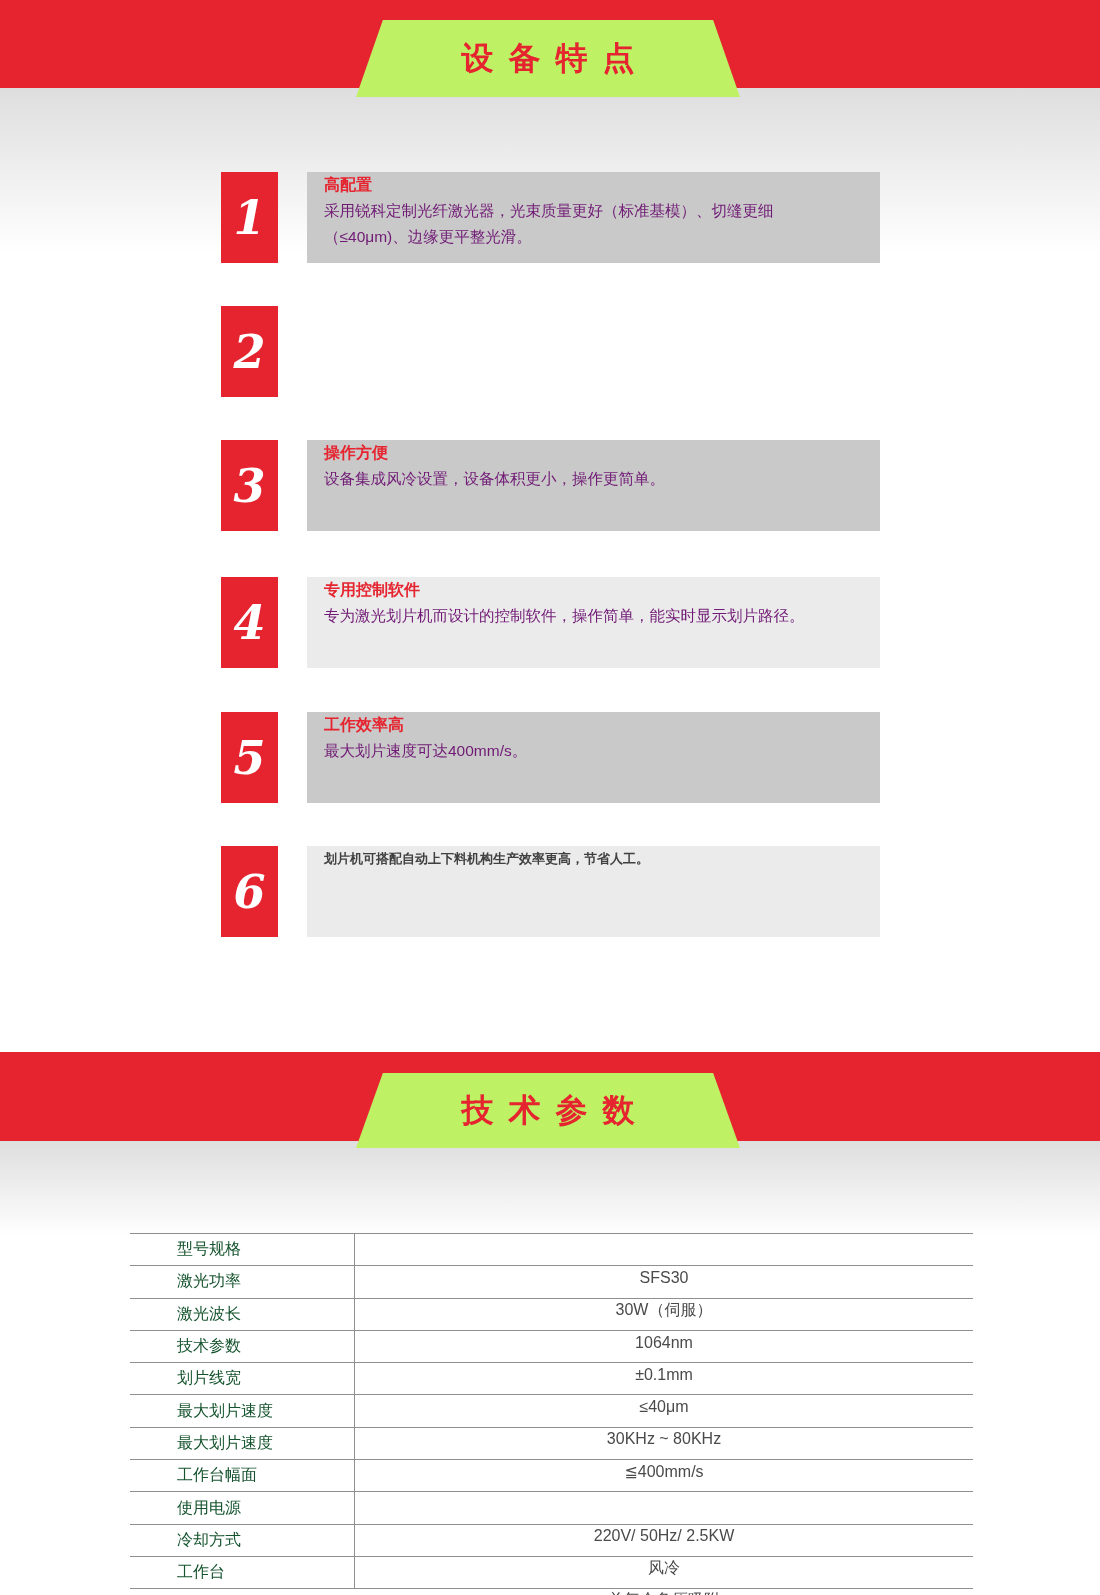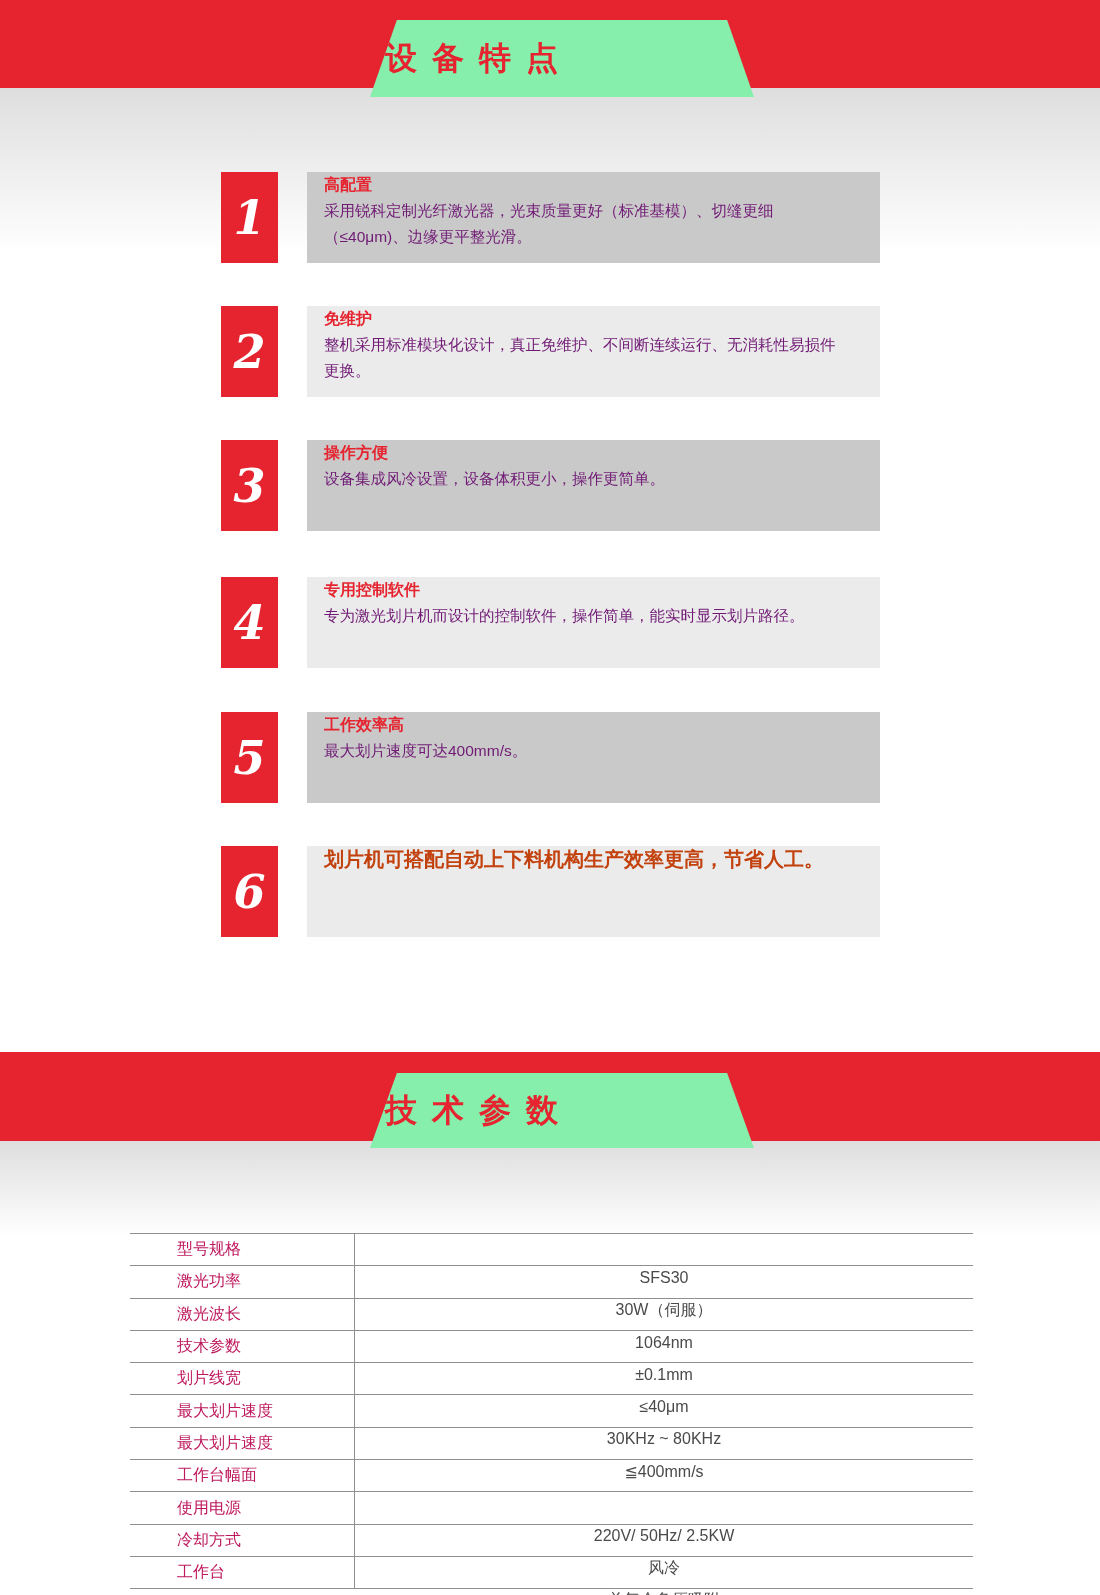"设备特点" .trap { background: #86efac -> #bef264; justify-content: none -> center; left: 370px -> 356px }
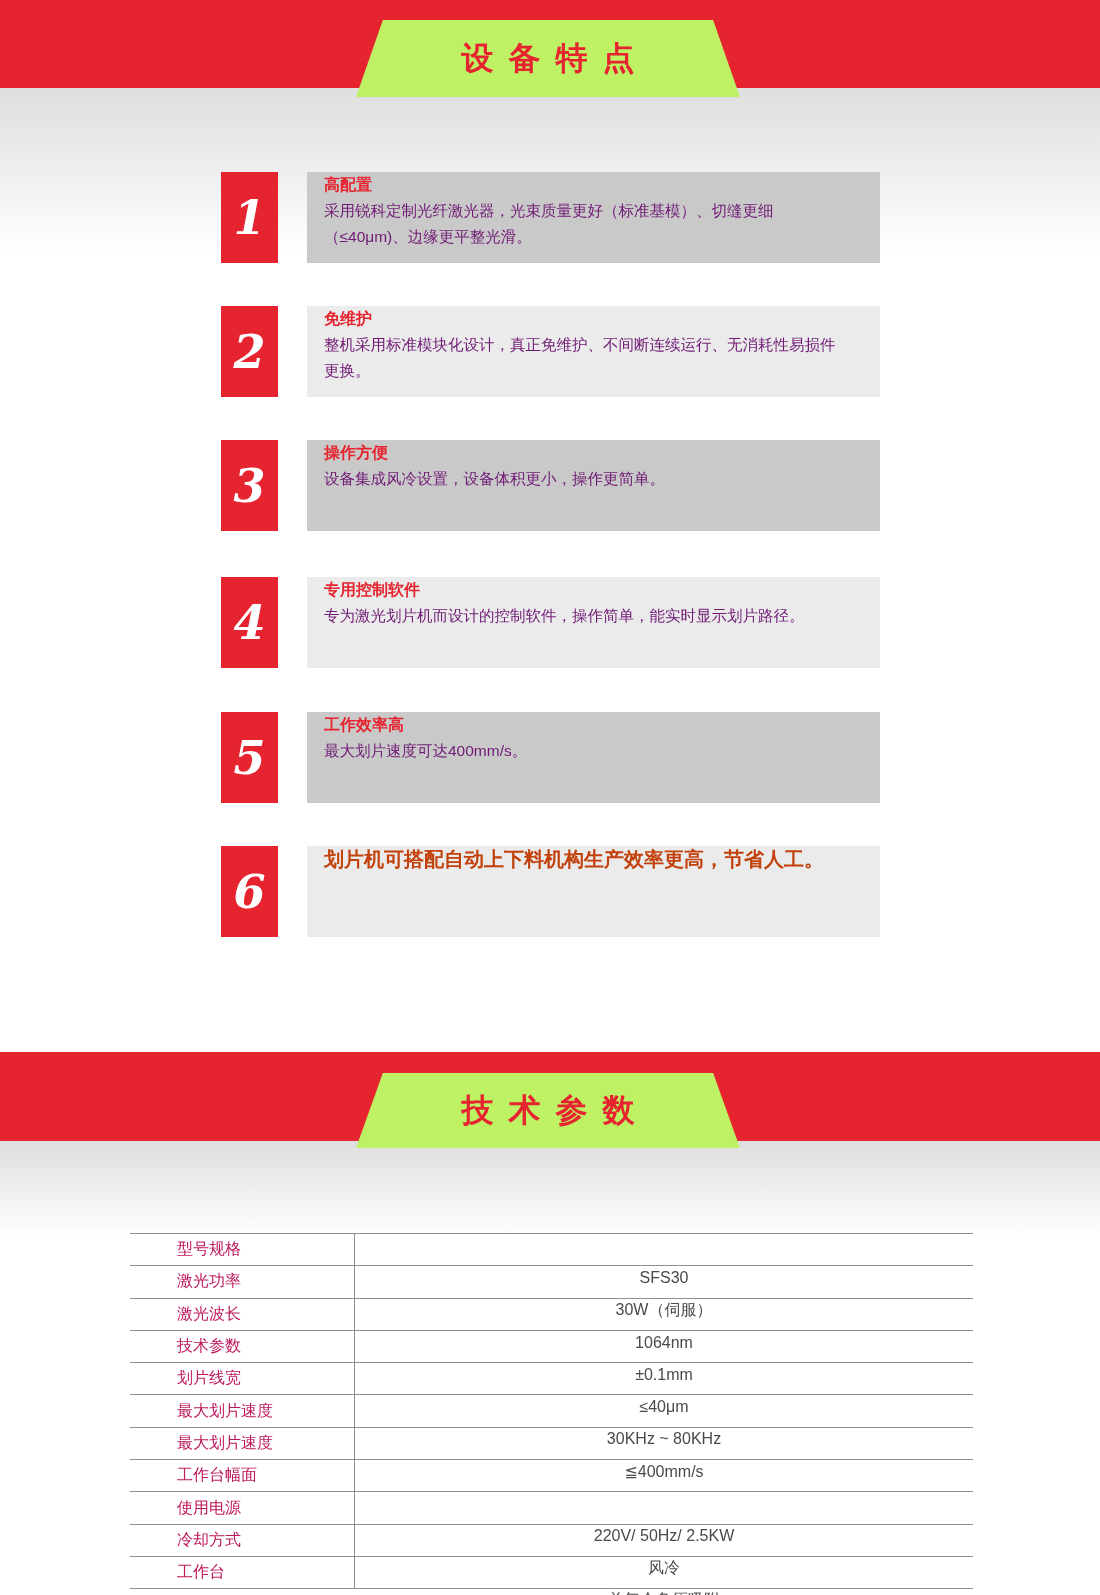"免维护" div.fbox { html: <div> <div>免维护</div> <div>整机采用标准模块化设计，真正免维护、不间断连续运行、无消耗性易损件更换。</div> </div> -> none }
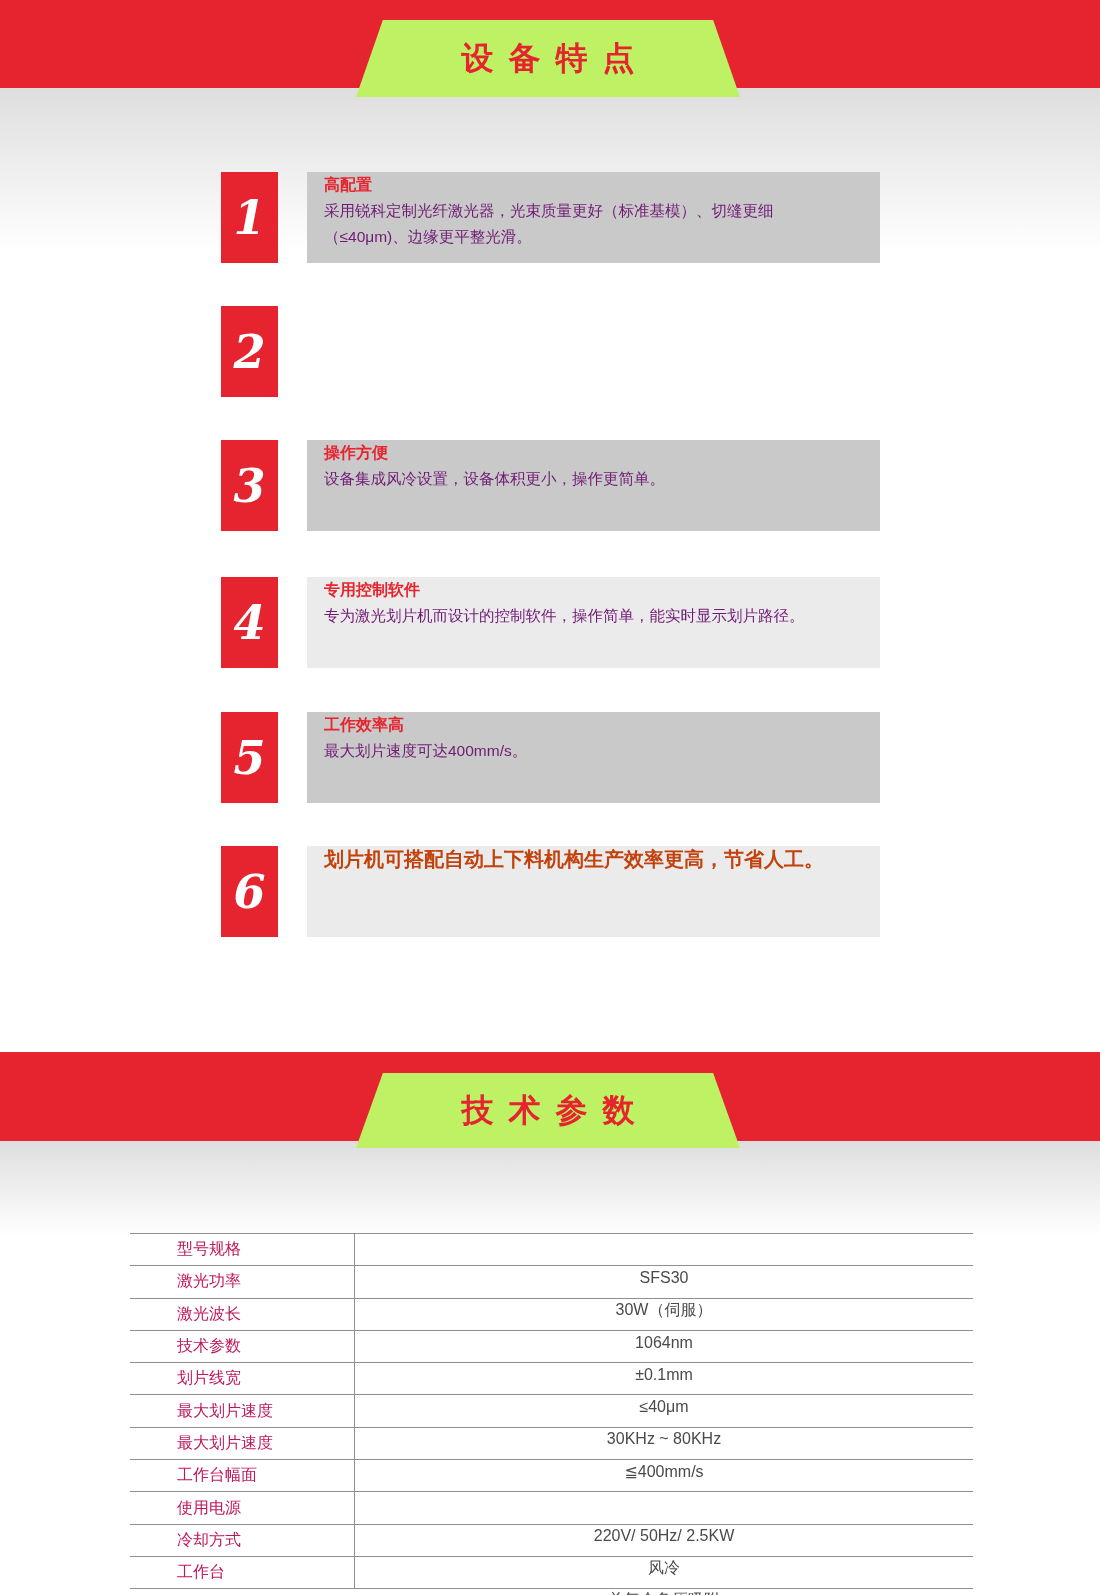"划片机可搭配自动上下料机构生产效率更高，节省人工。" .fbody.red { color: #c2410c -> #404040; font-size: 20px -> 13px }
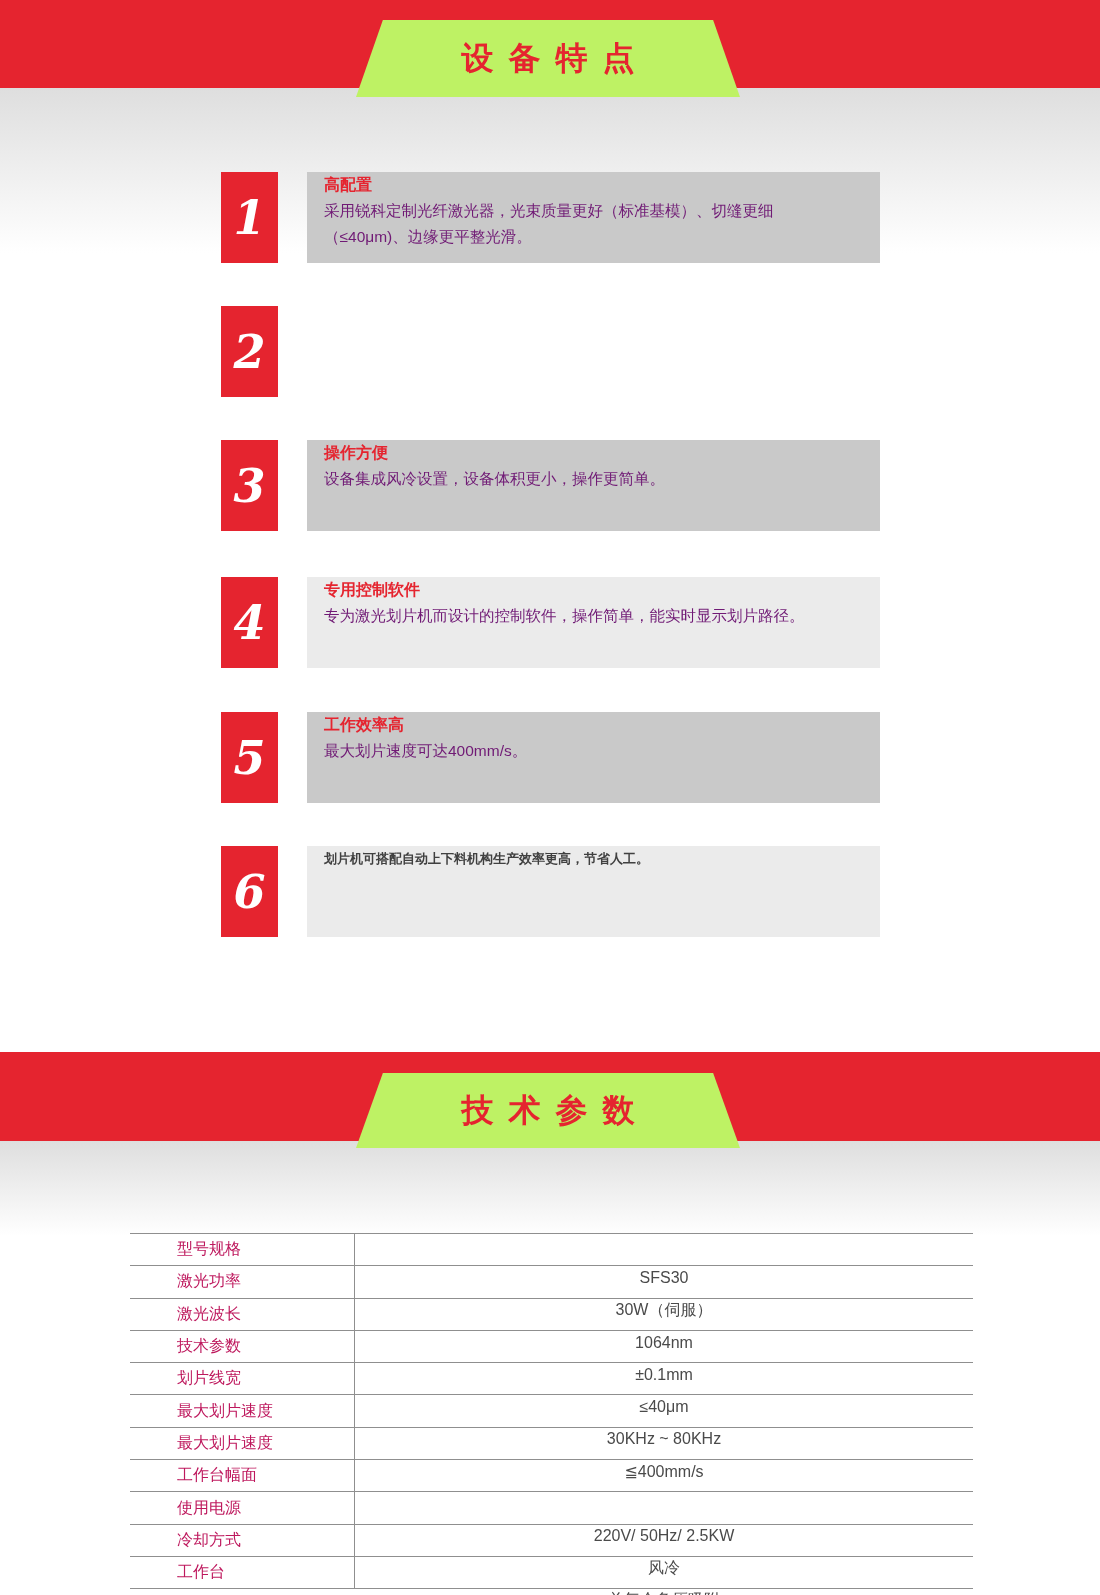"型号规格" .spec-label { color: #be185d -> #14532d }
